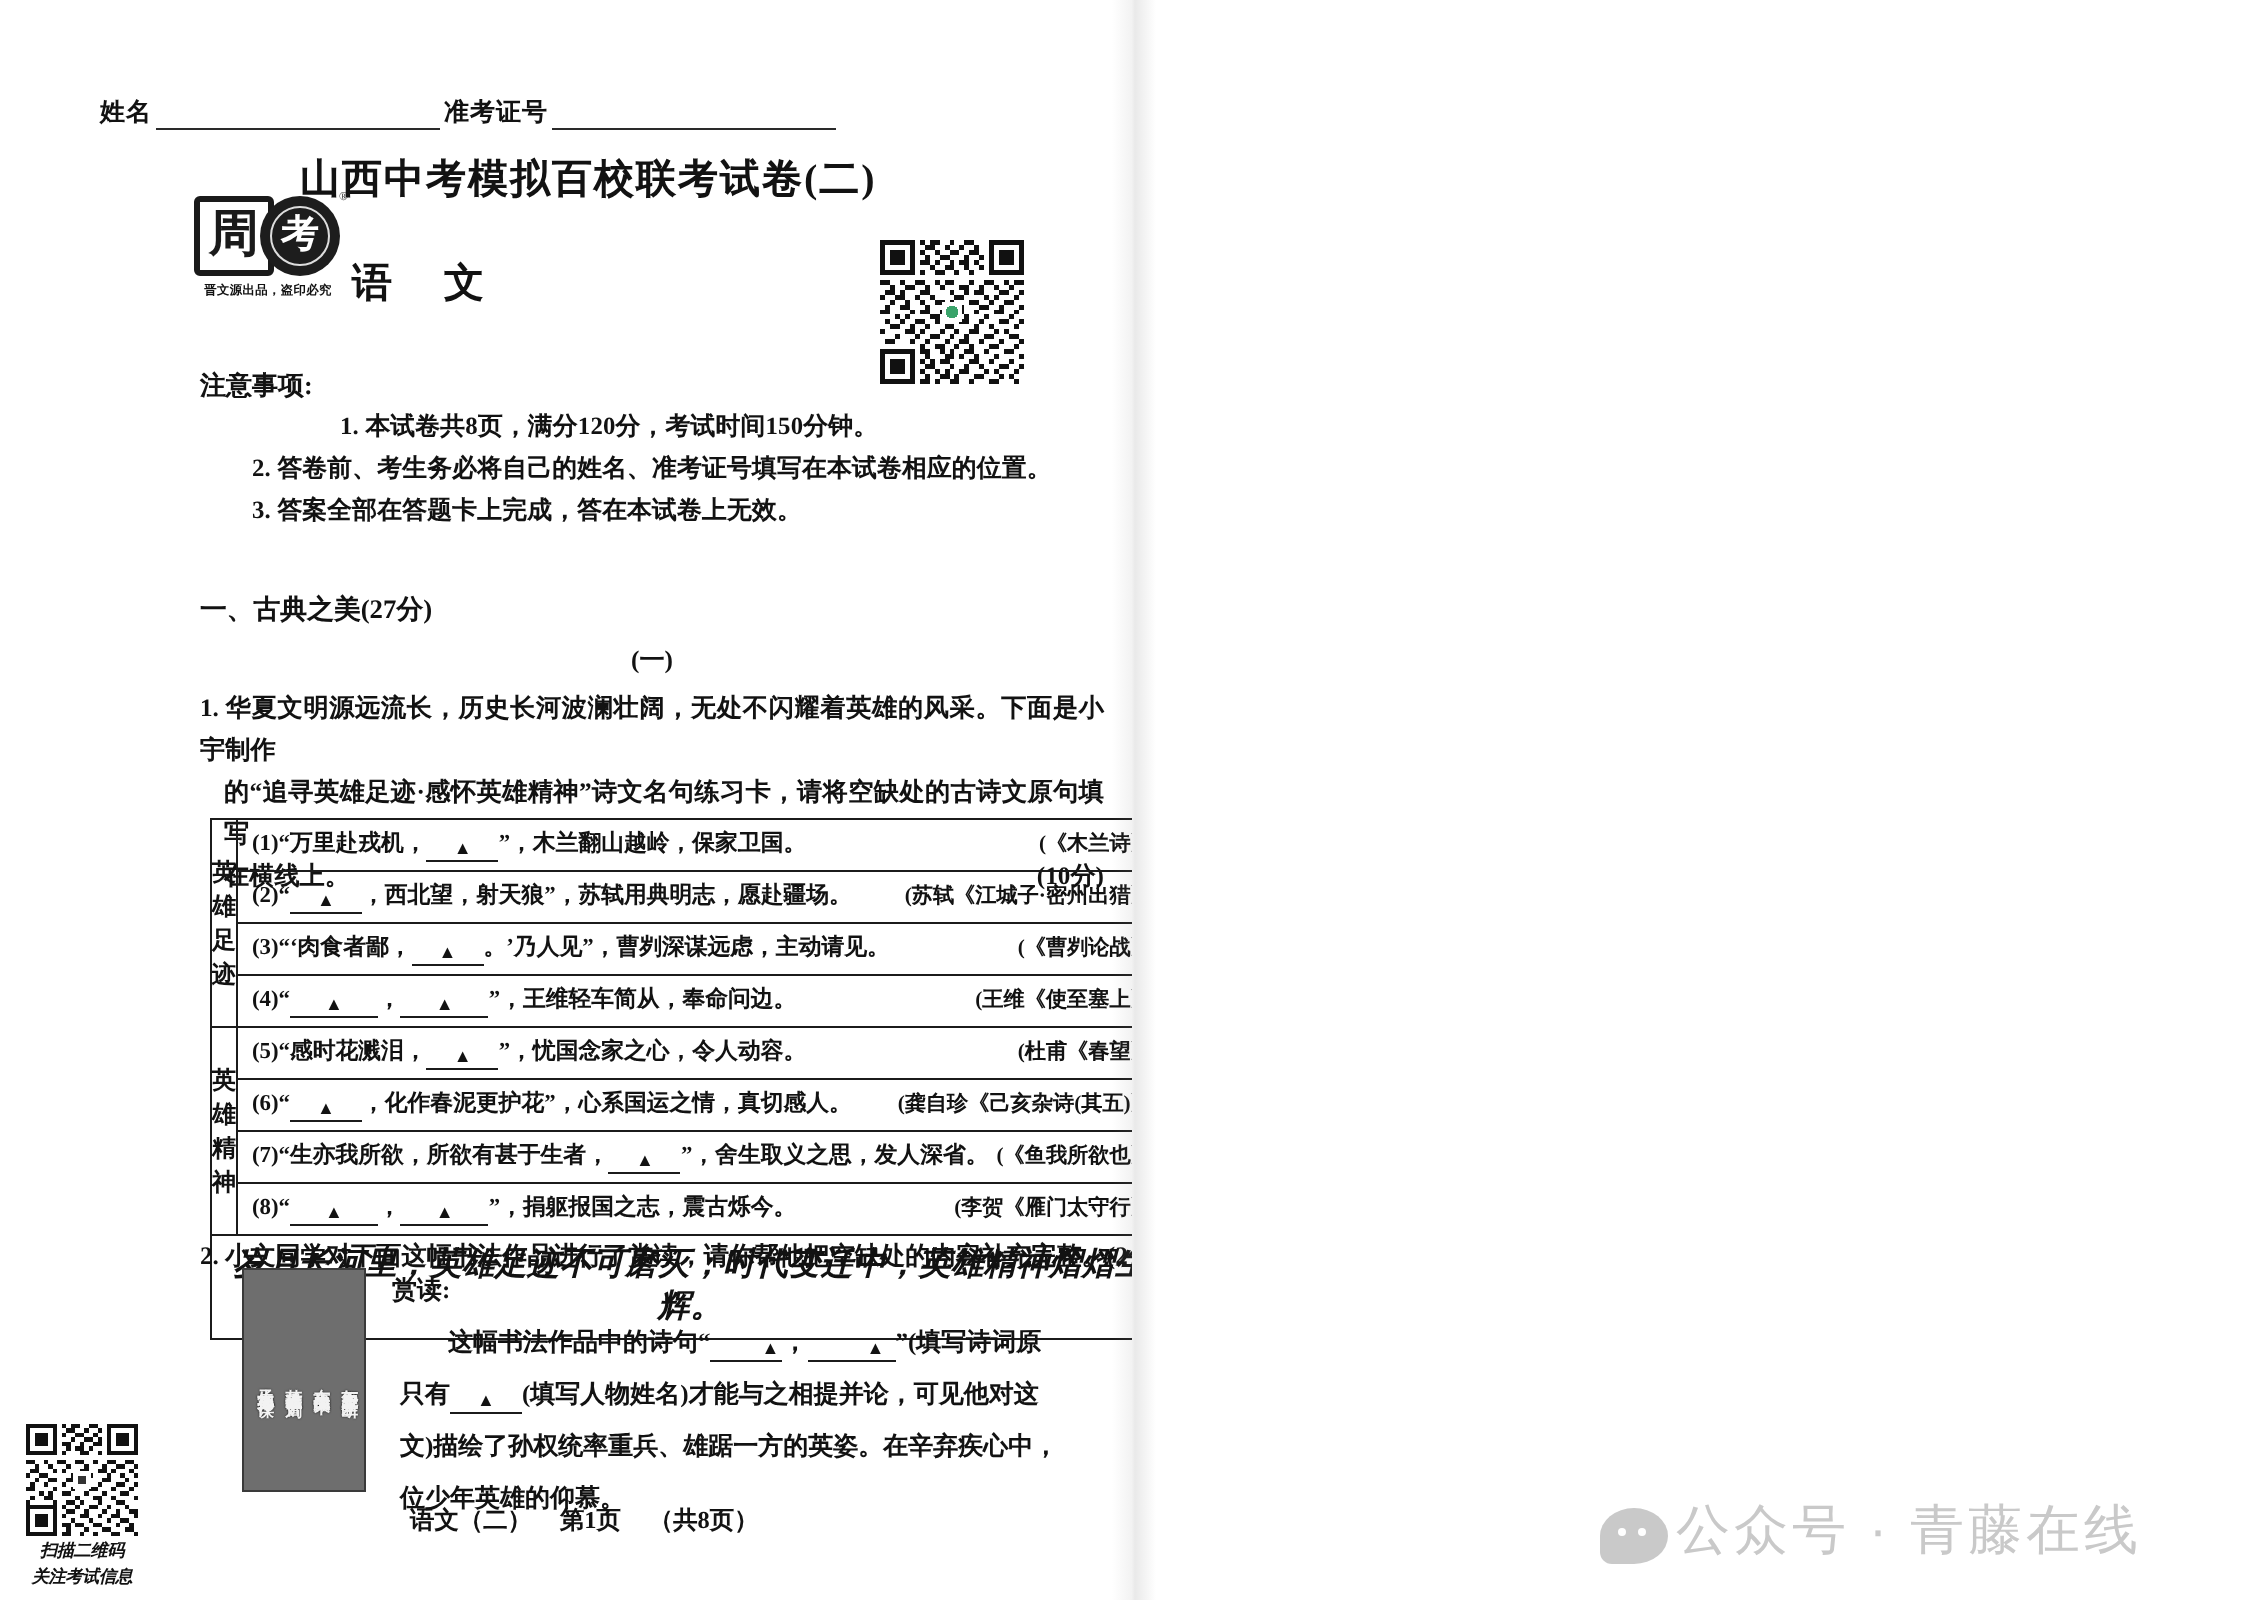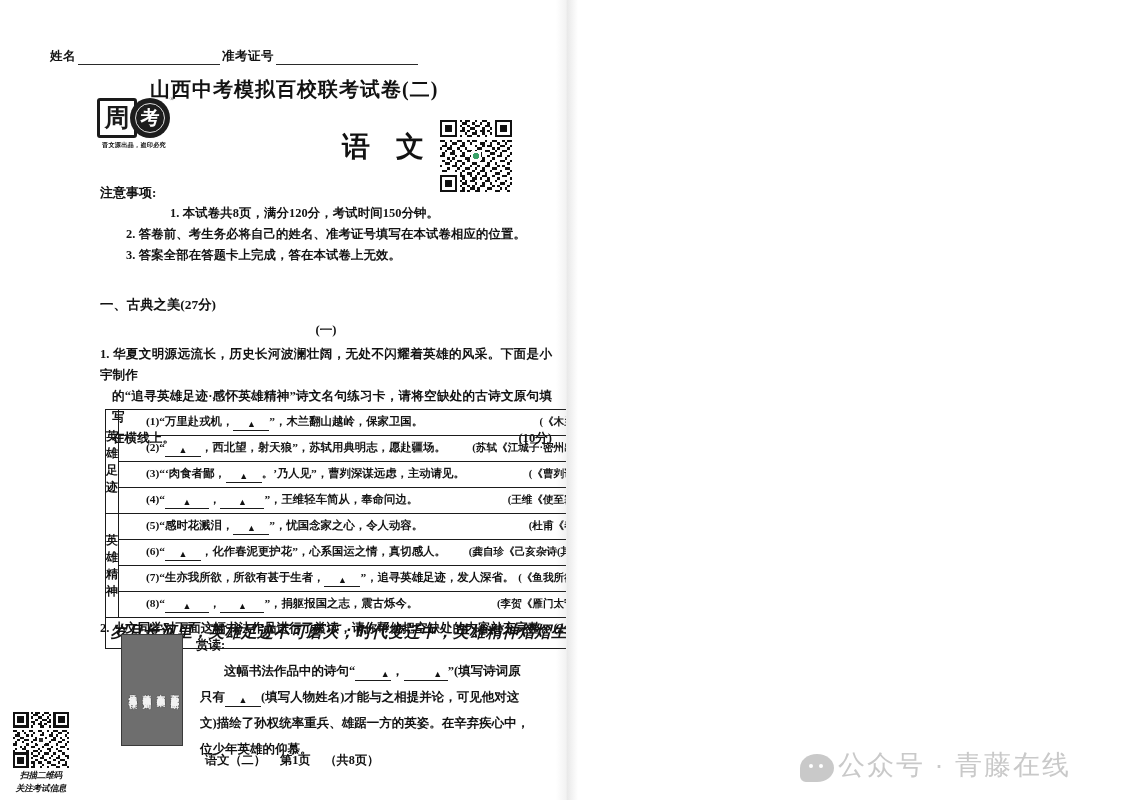"语文" .subject { font-size: 28px -> 20px; text-align: right -> left }
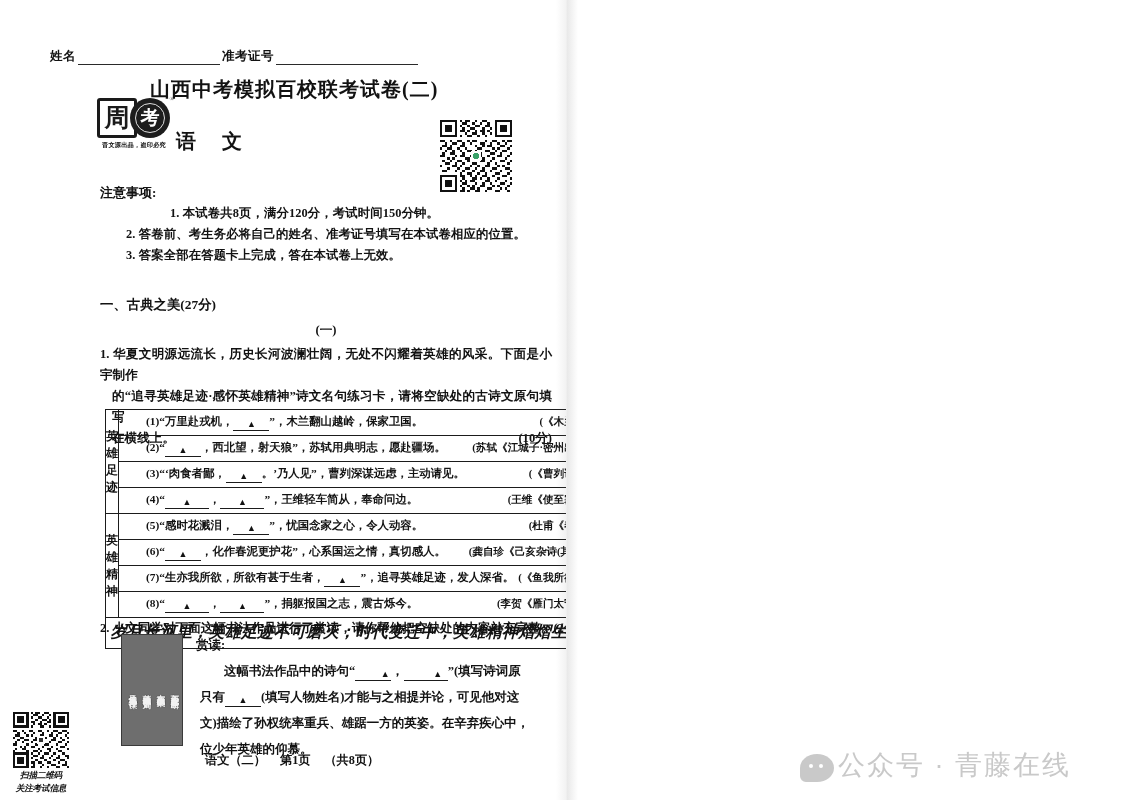"(1)“万里赴戎机， ▲ ”，木兰翻山越岭，保家卫国。" .ptable .flexrow { margin-left: 20px -> none }
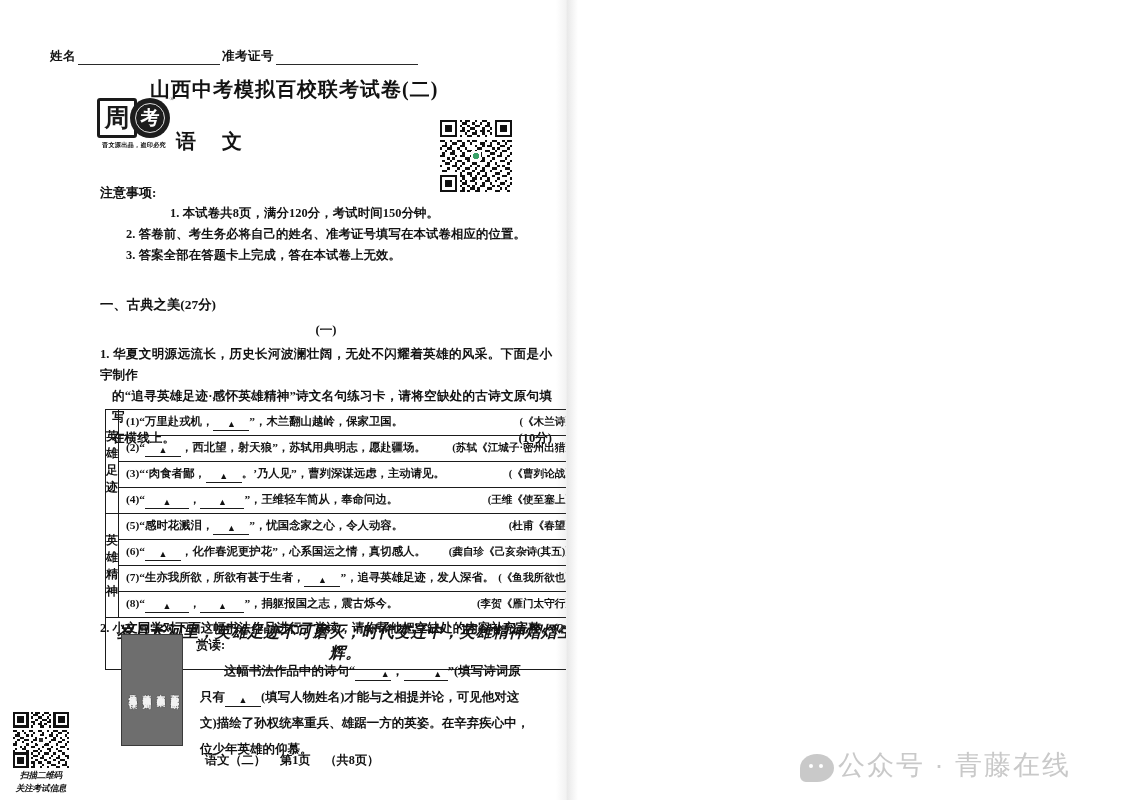"”，追寻英雄足迹，发人深省。" span { text: 追寻英雄足迹 -> 舍生取义之思 }
